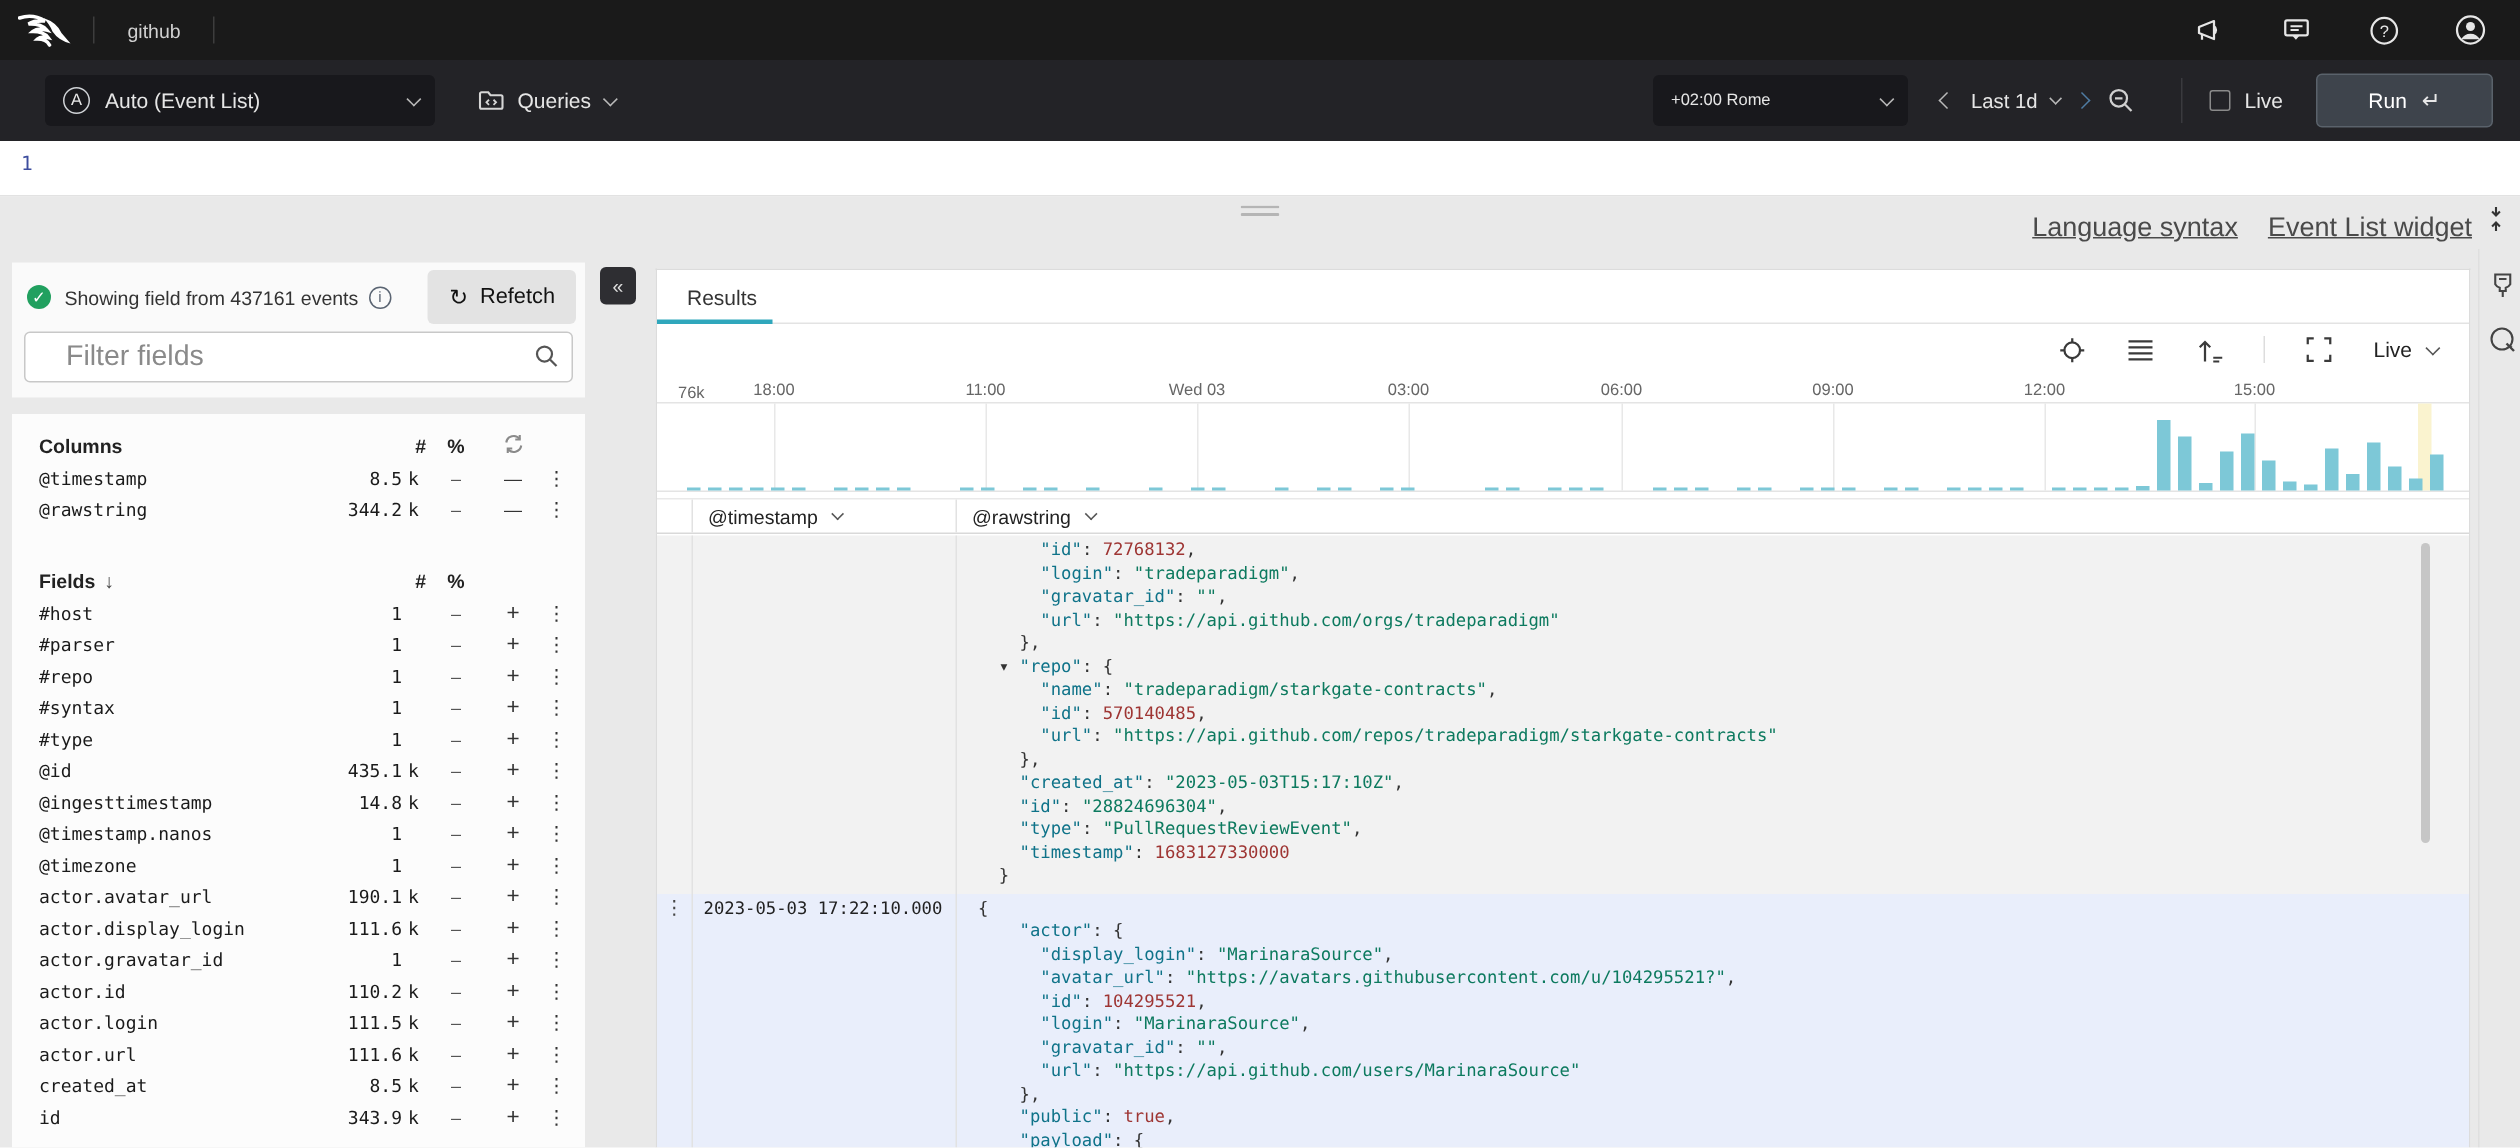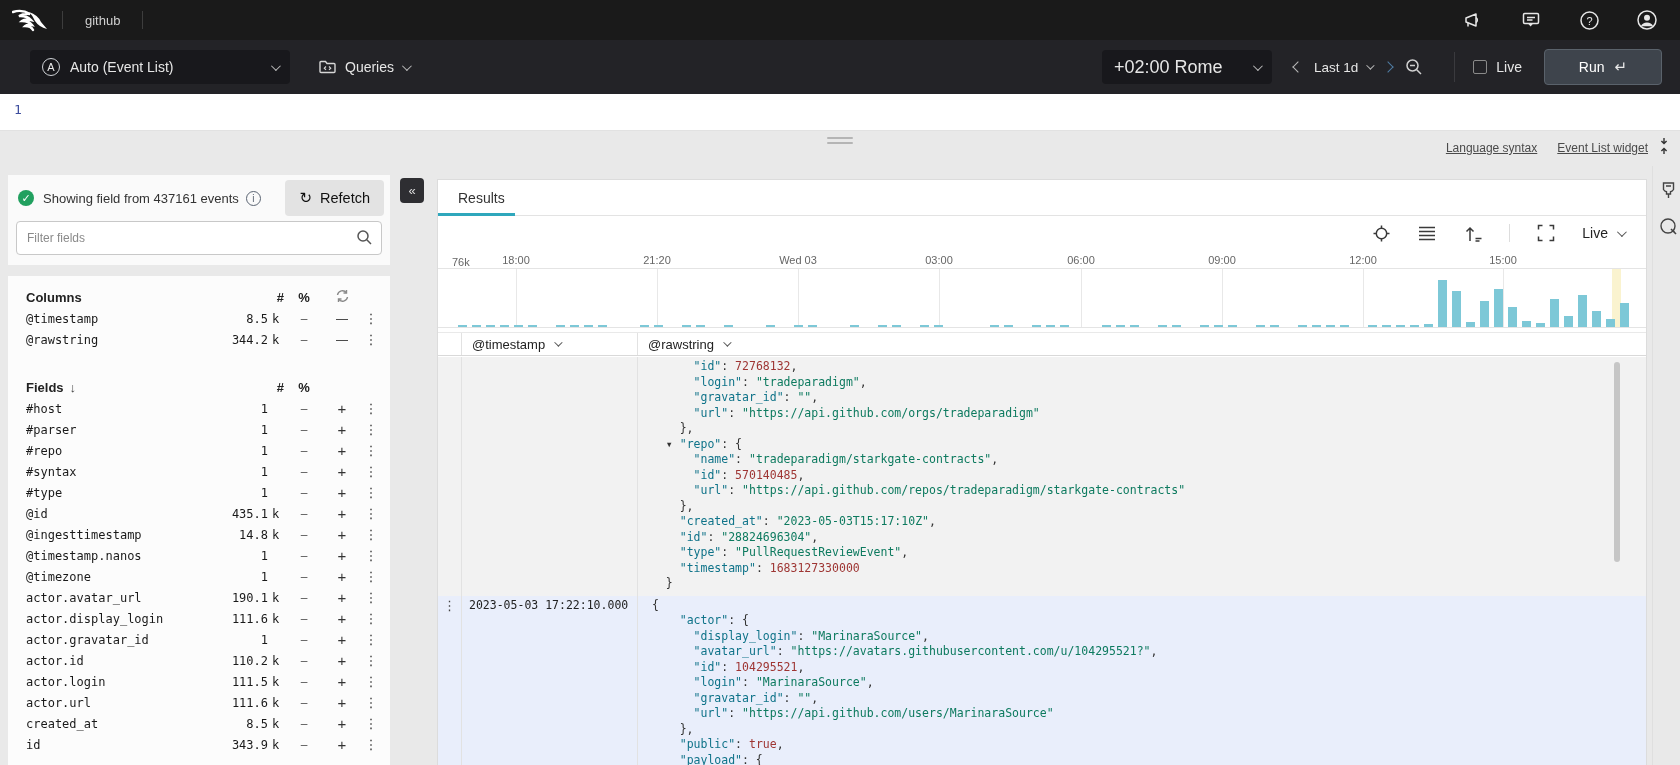"+02:00 Rome" .tz-pill .lbl { font-size: 18px -> 11px }
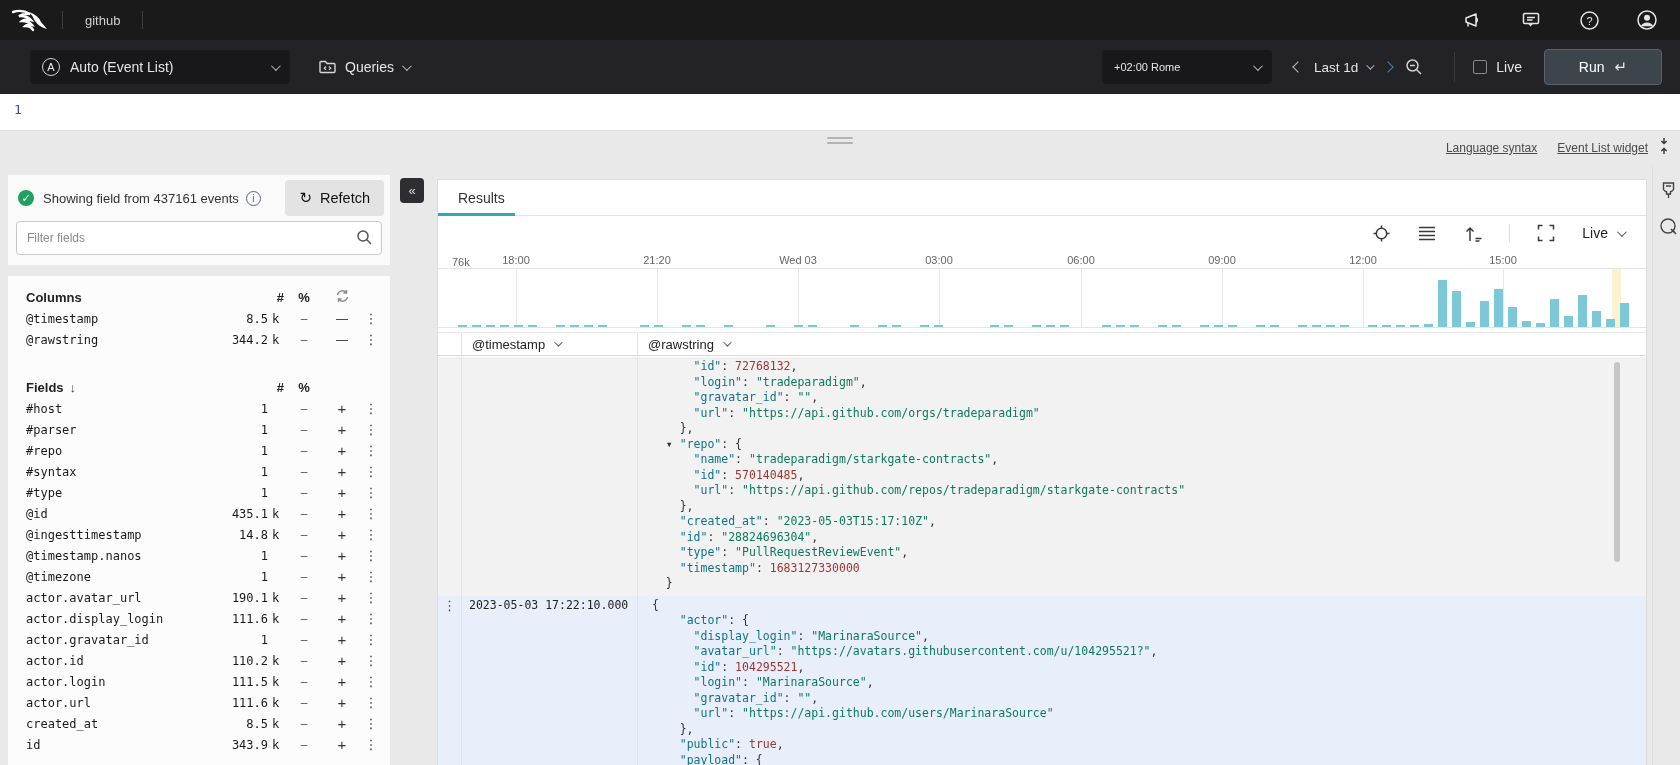"Language syntax" .sub-links { font-size: 12px -> 18px }
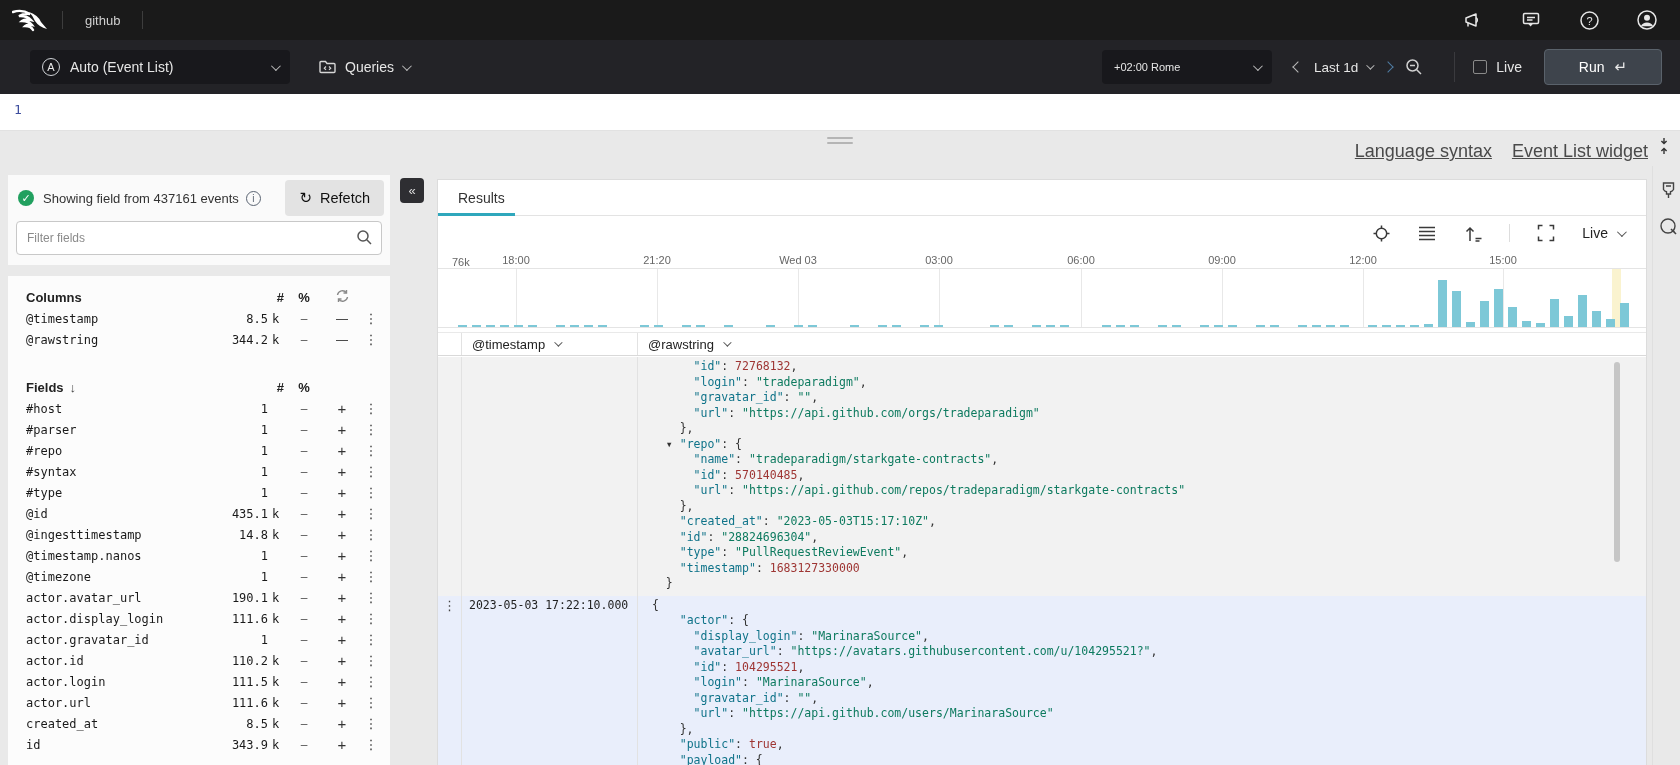"Filter fields" .filter-input { font-size: 12px -> 19px; padding: 0 34px 0 10px -> 0 34px 0 27px }
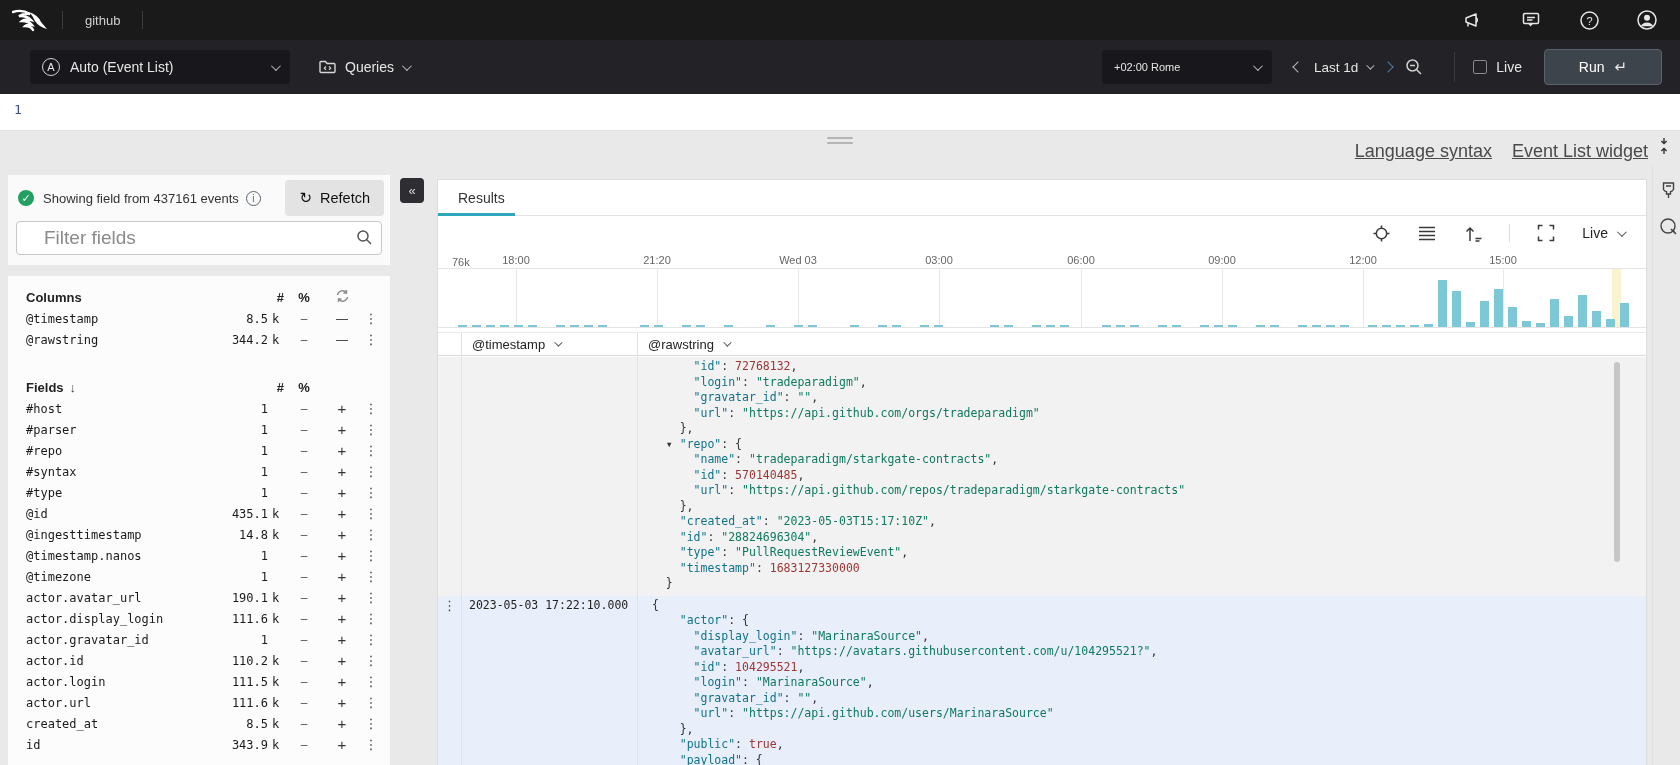"21:20" span.x-tick { text: 21:20 -> 11:00 }
